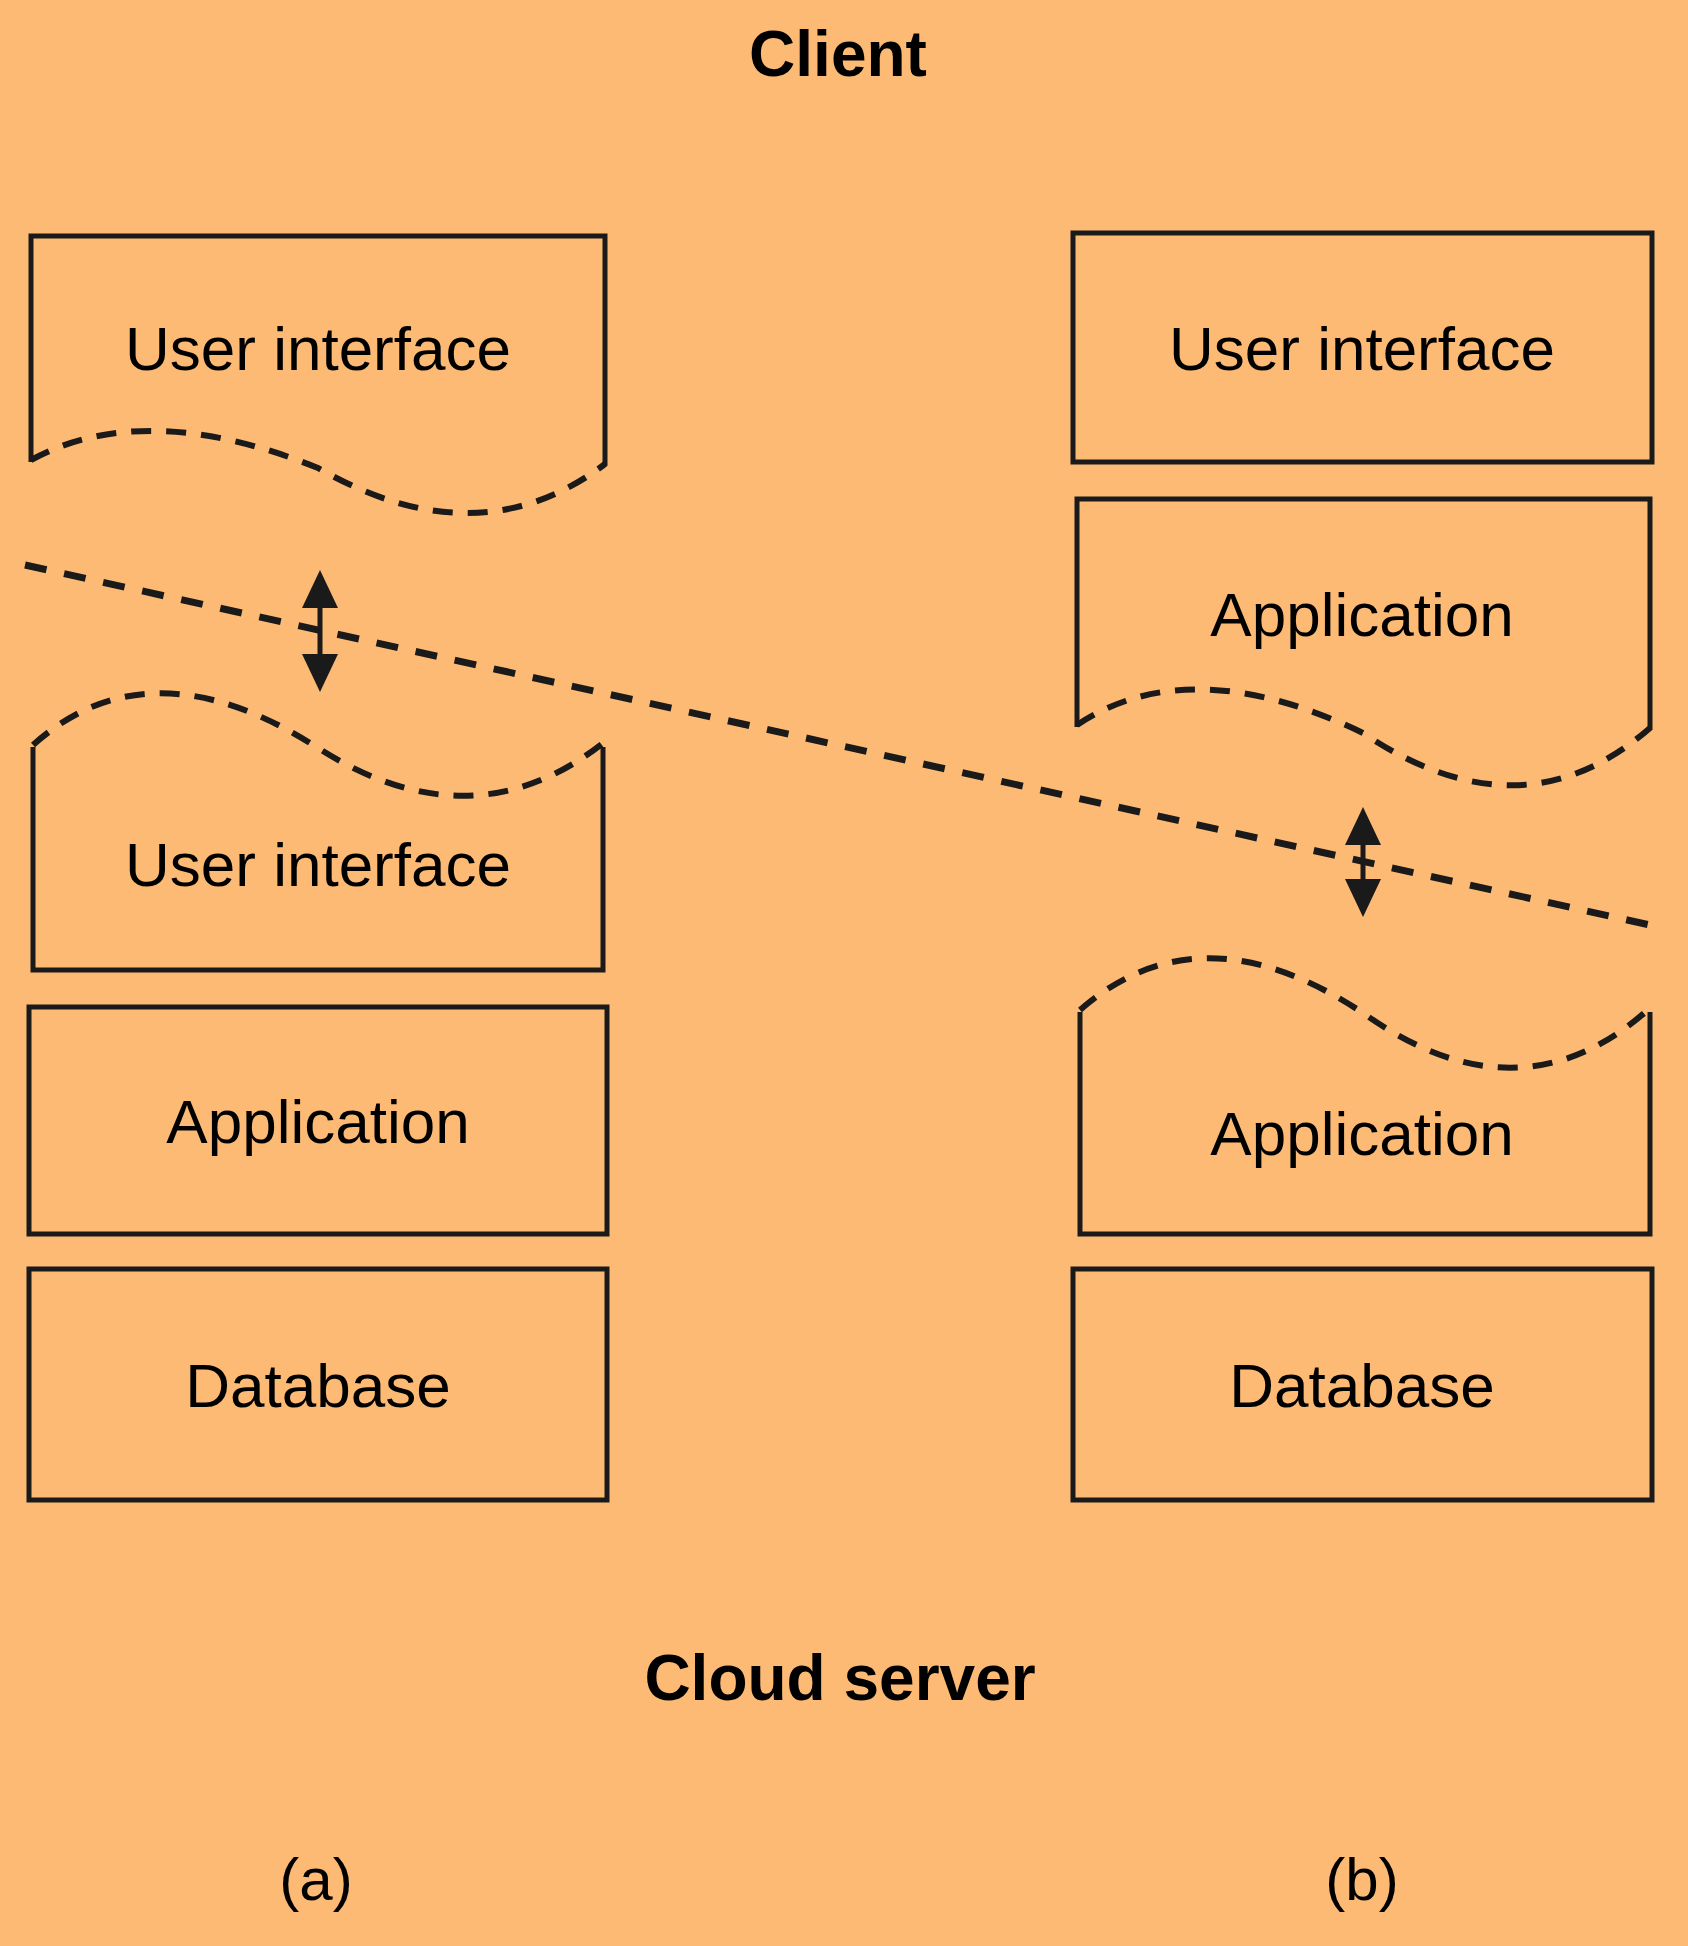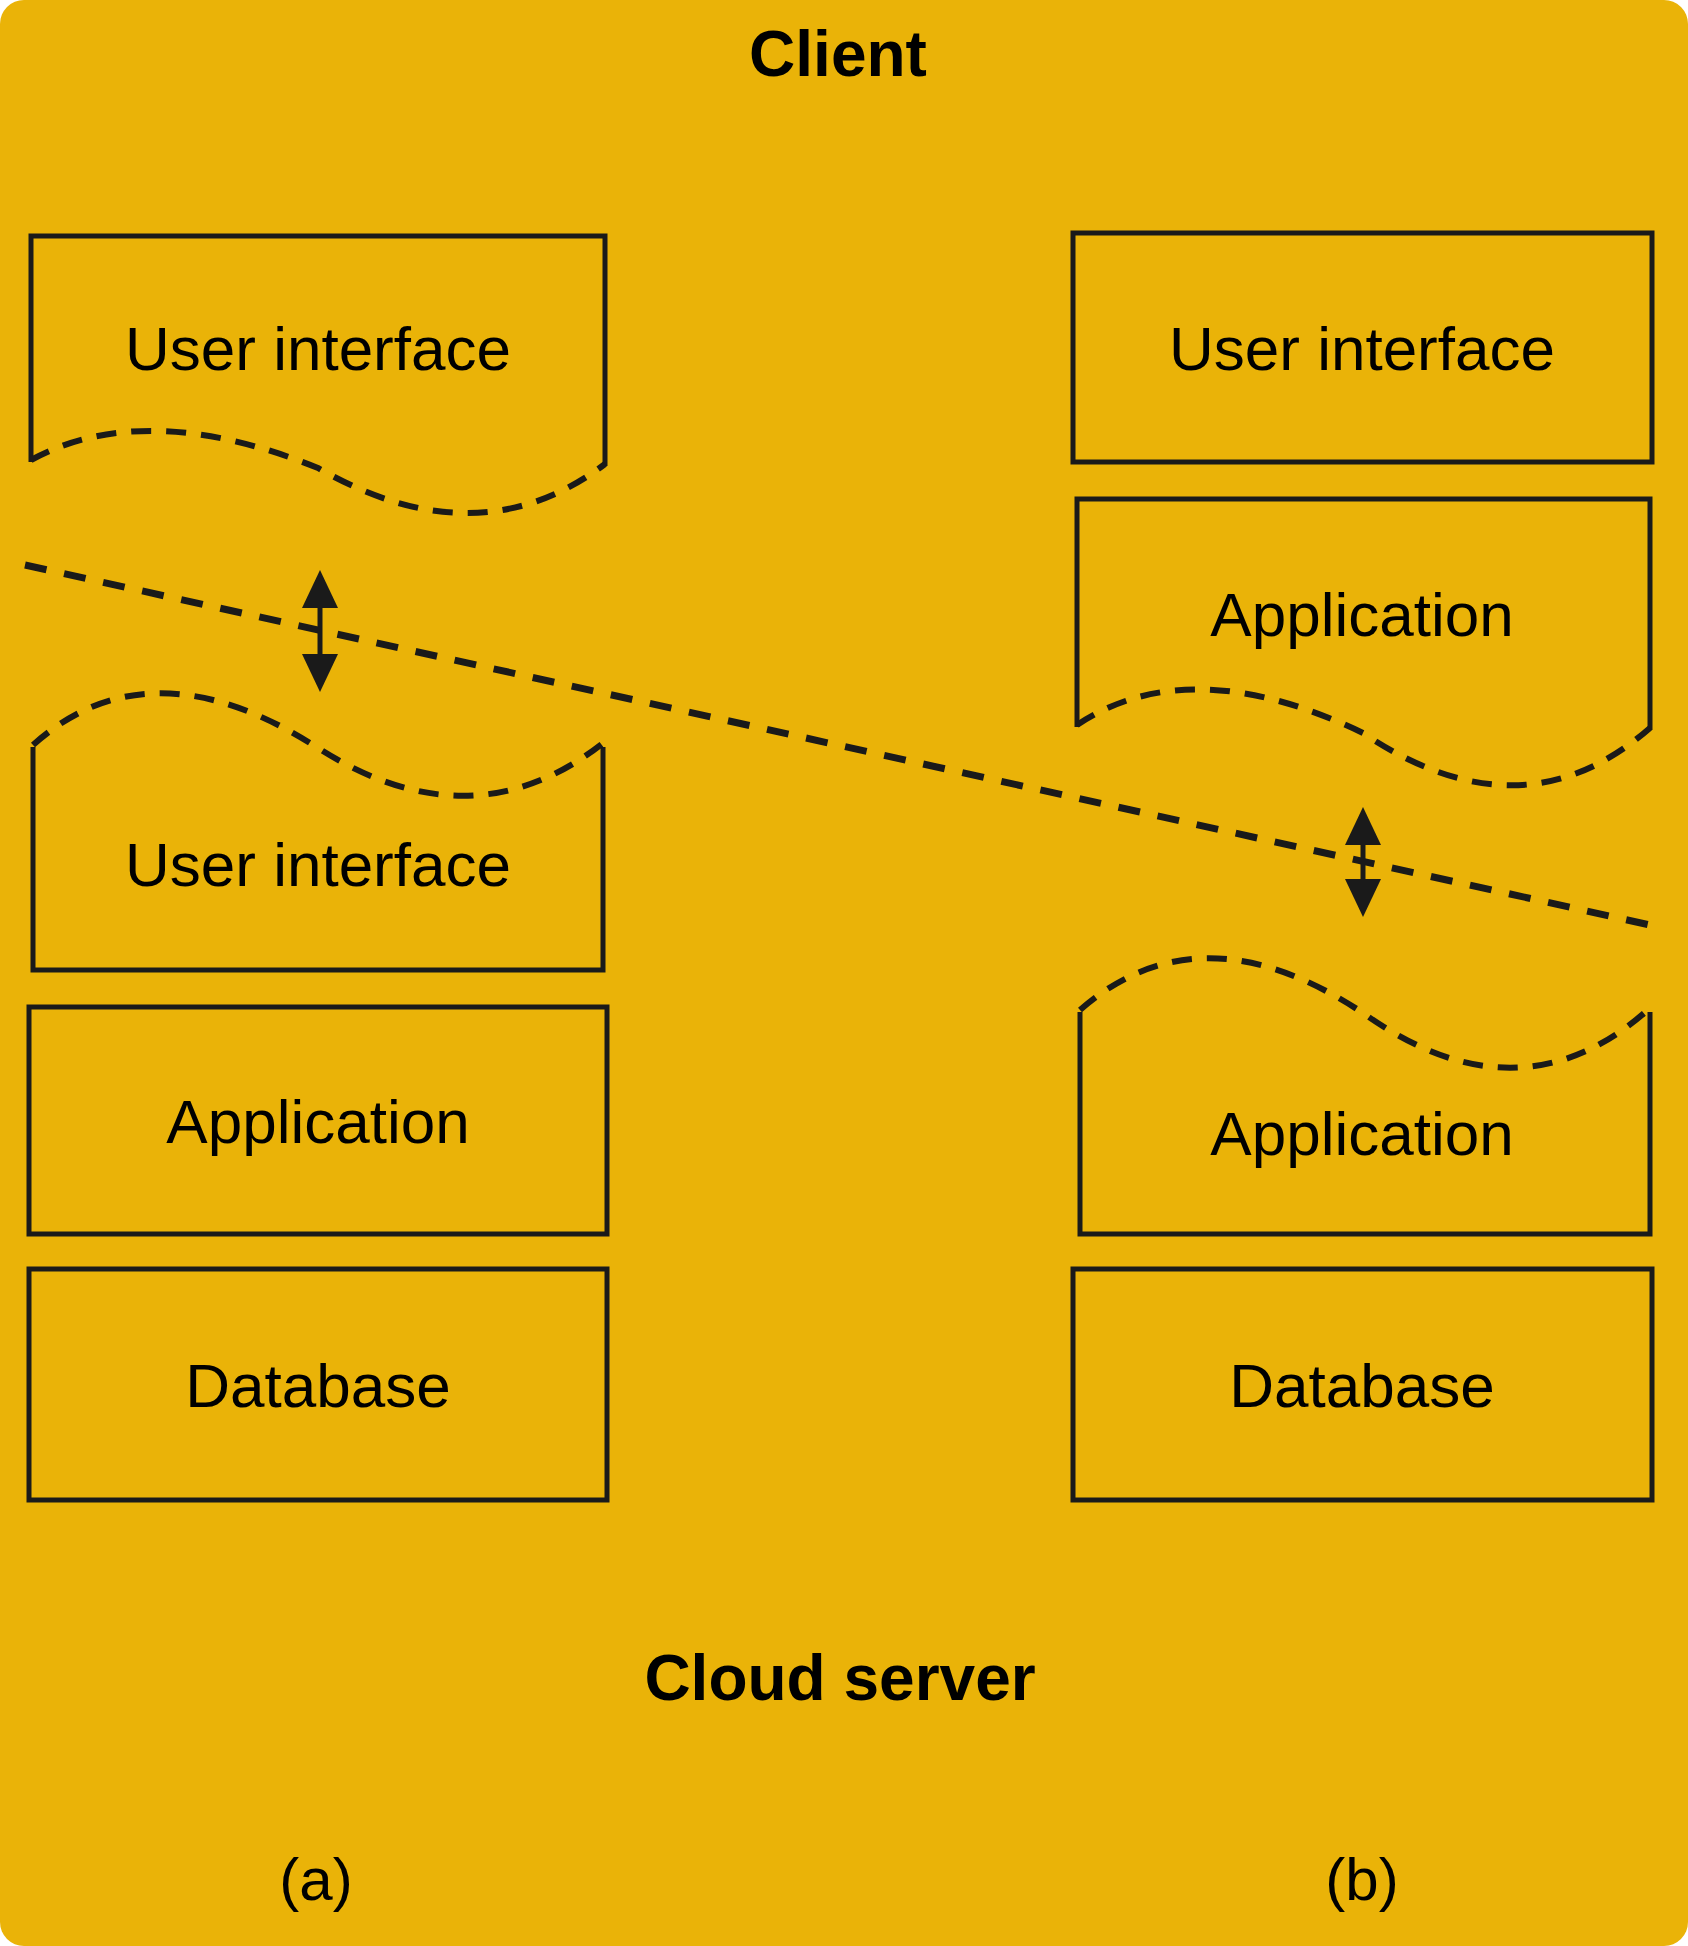"Client" .stage { background: #eab308 -> #fdba74; border-radius: 24px -> none }
